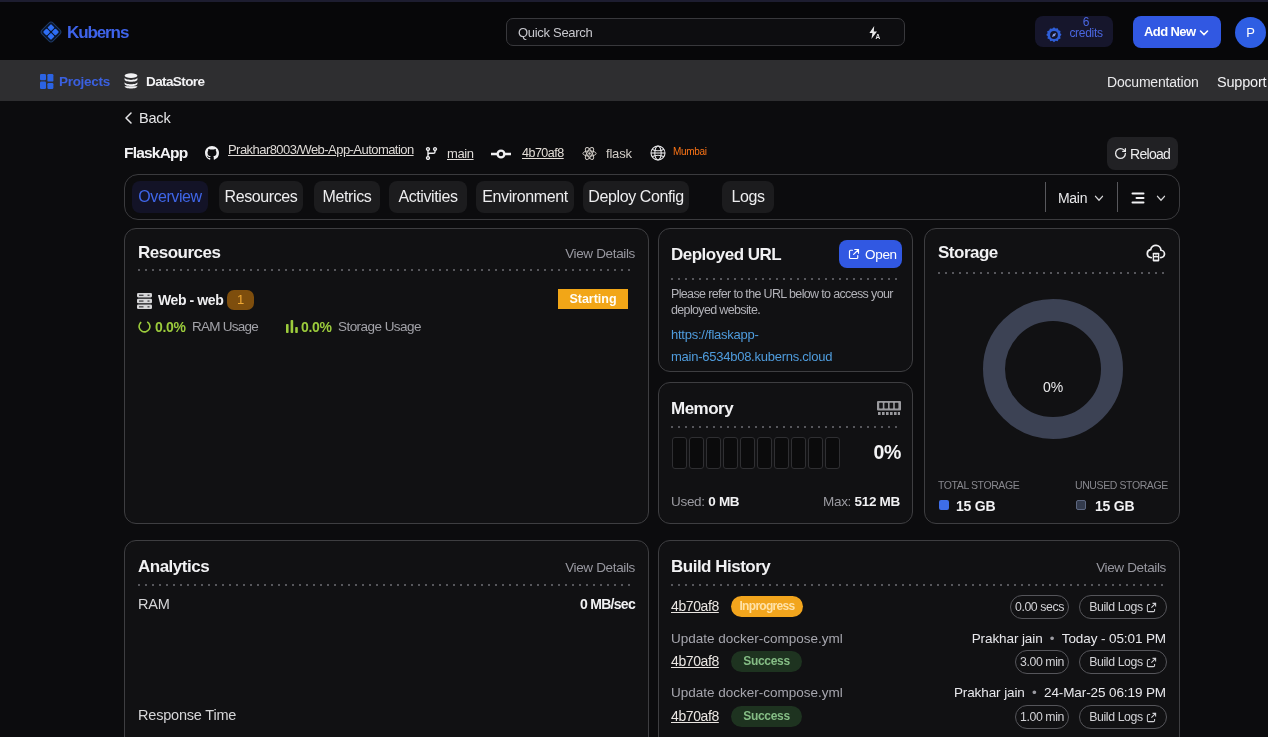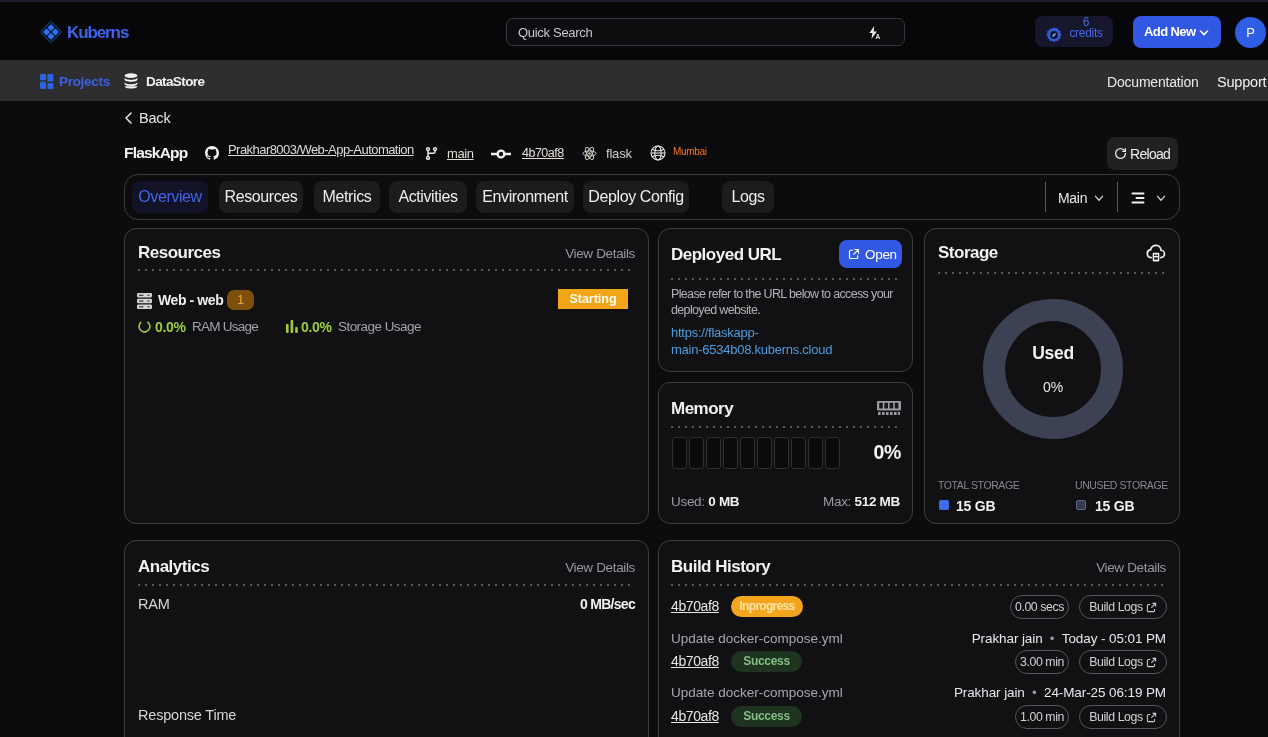"https://flaskapp-" div { line-height: 17px -> 22px }
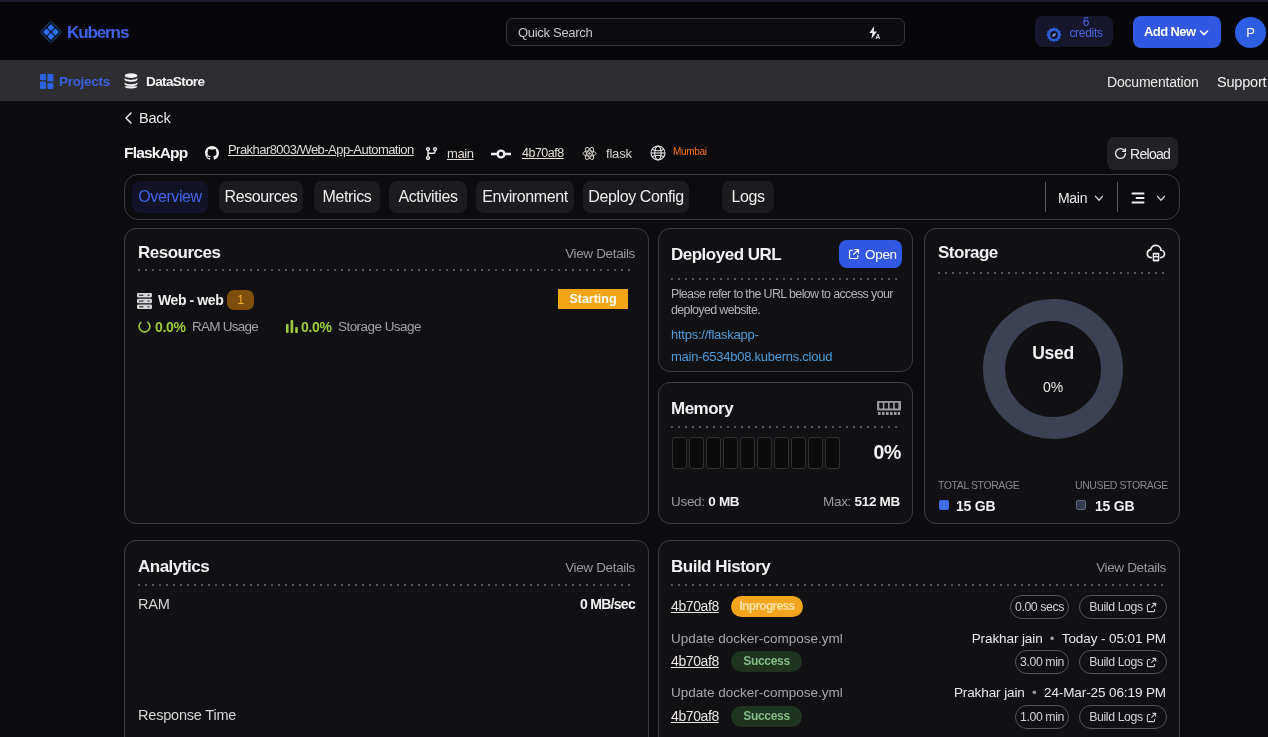"Used" div { html: <div>Used</div> -> none }
